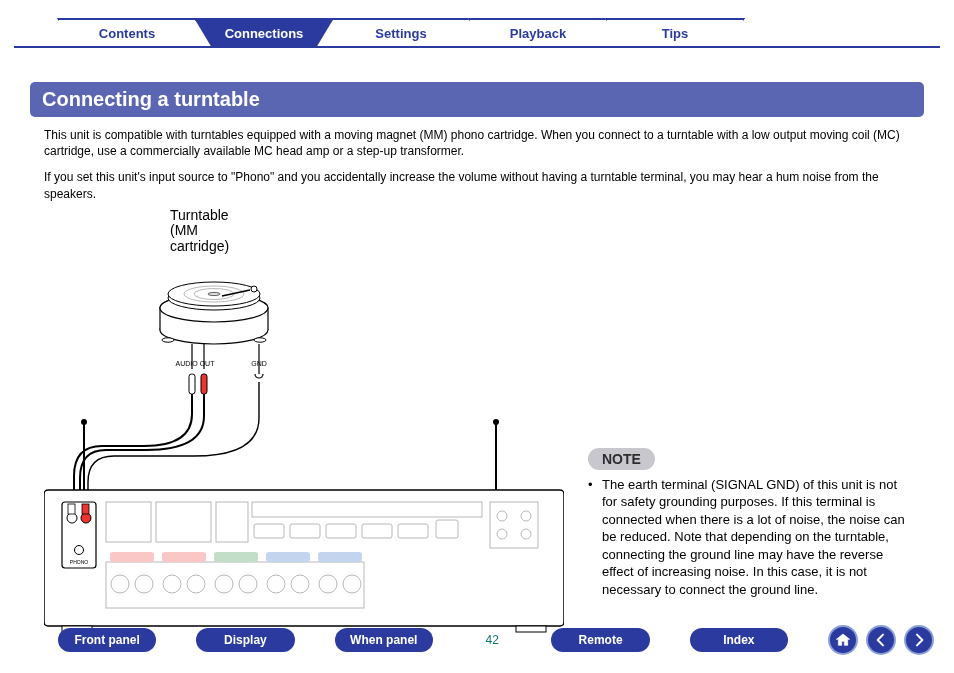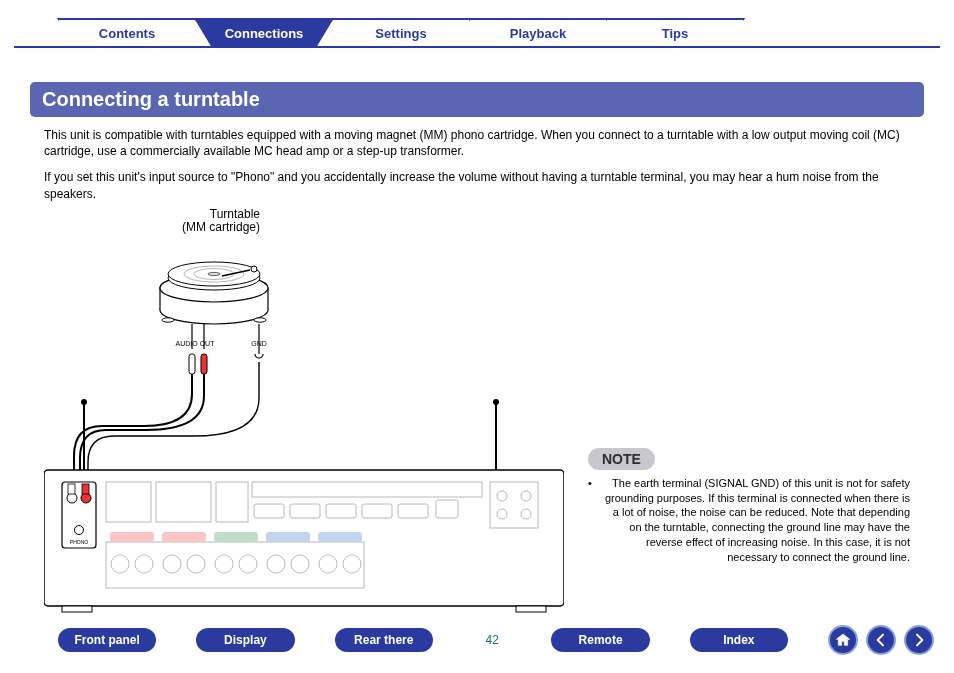"Turntable" .turntable-label { font-size: 12px -> 14px; text-align: right -> left }
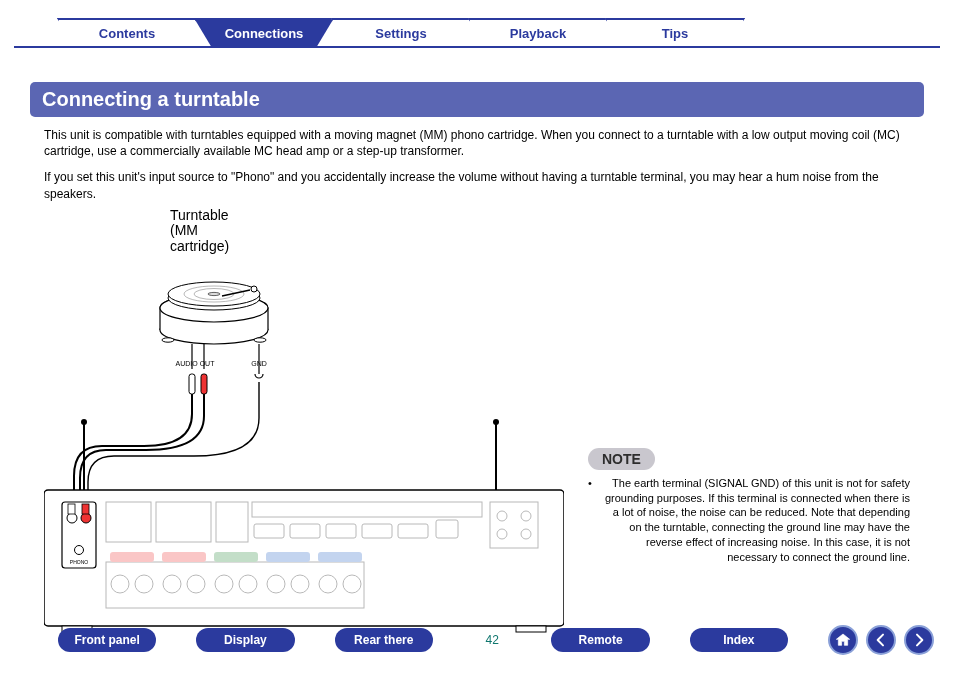"The earth terminal (SIGNAL GND)" .note-text { font-size: 11px -> 13px; text-align: right -> none }
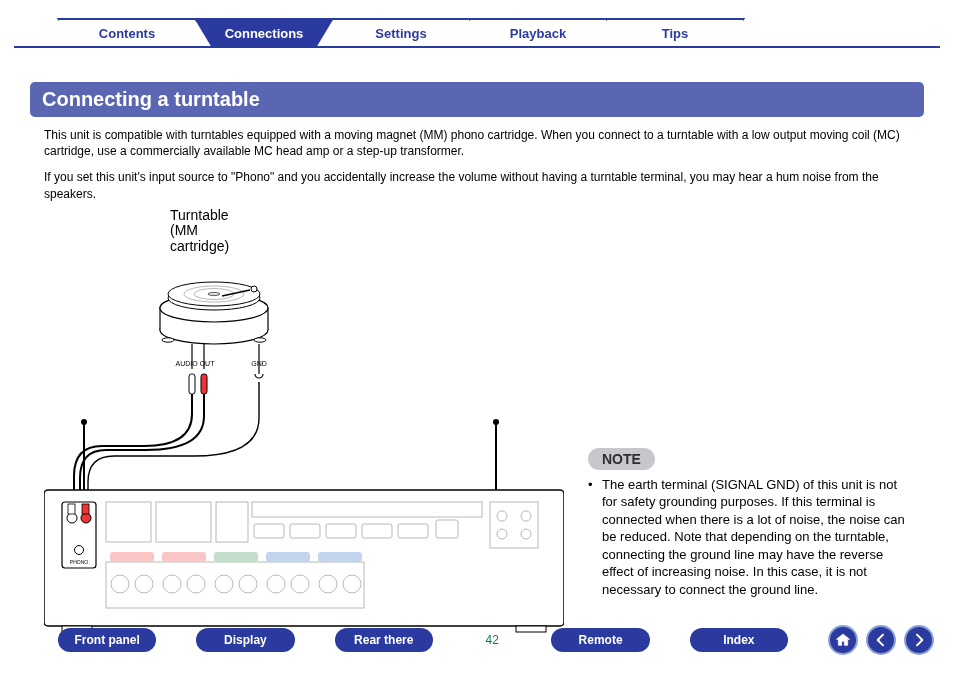"Rear there" div.pill { text: Rear there -> When panel }
